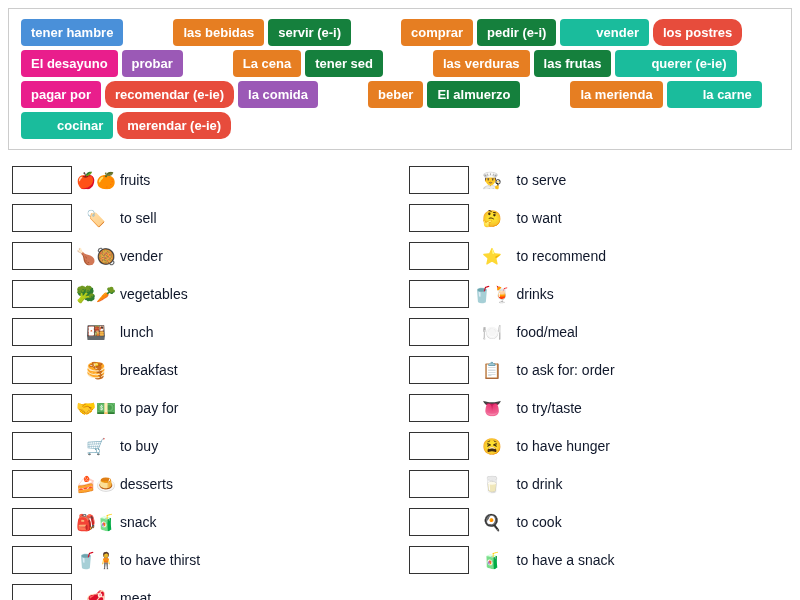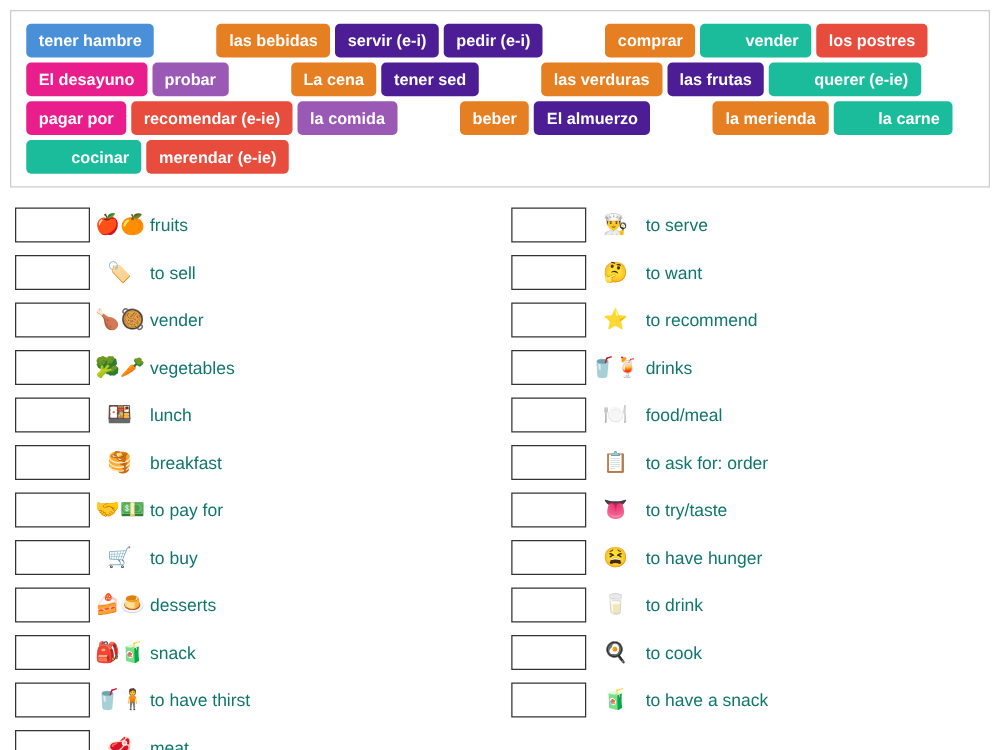"servir (e-i)" .tag-green { background: #4c1d95 -> #15803d }
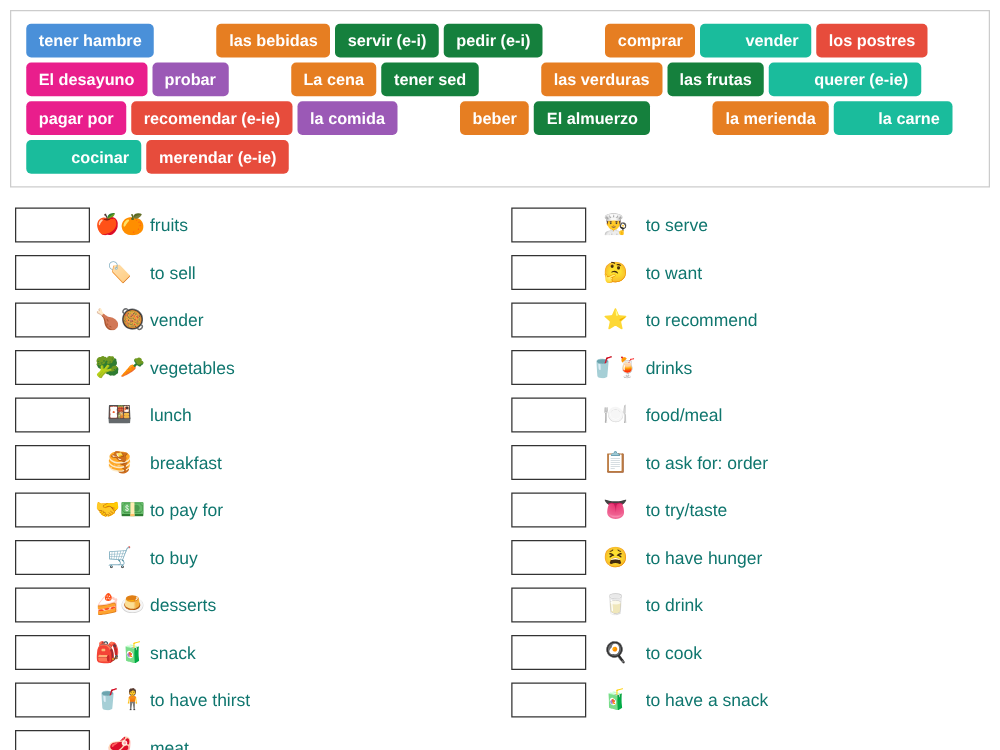"pedir (e-i)" span.tag { order: before "comprar" -> after "comprar" }
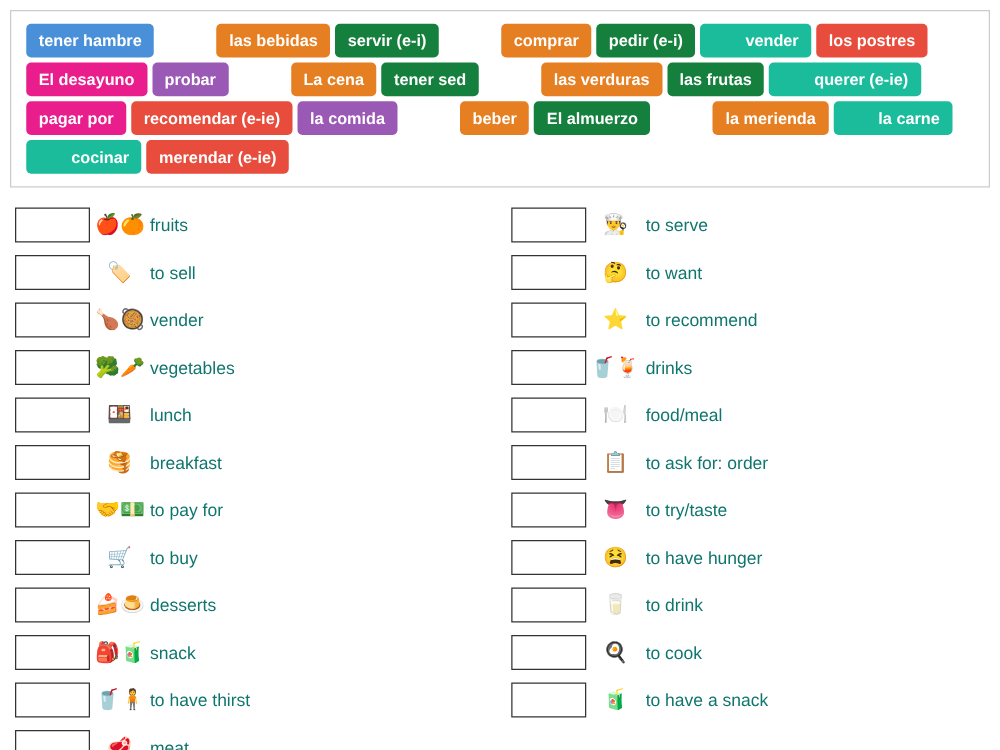"los postres" .tag-red { border-radius: none -> 10px }
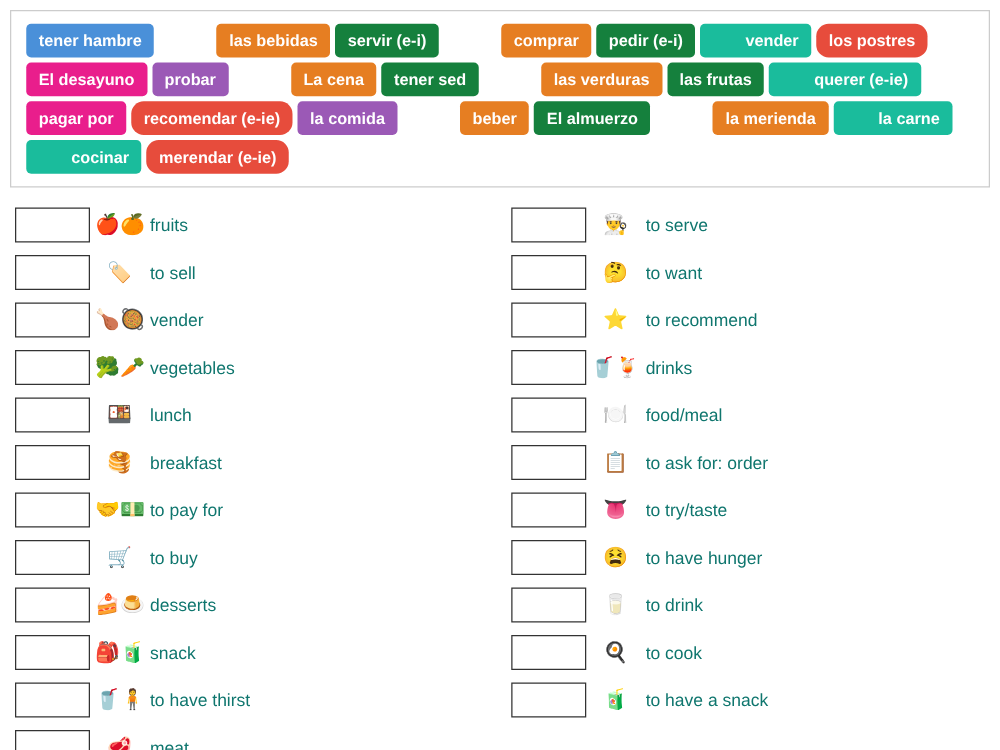"fruits" .item-label { color: #0f766e -> #0f172a }
